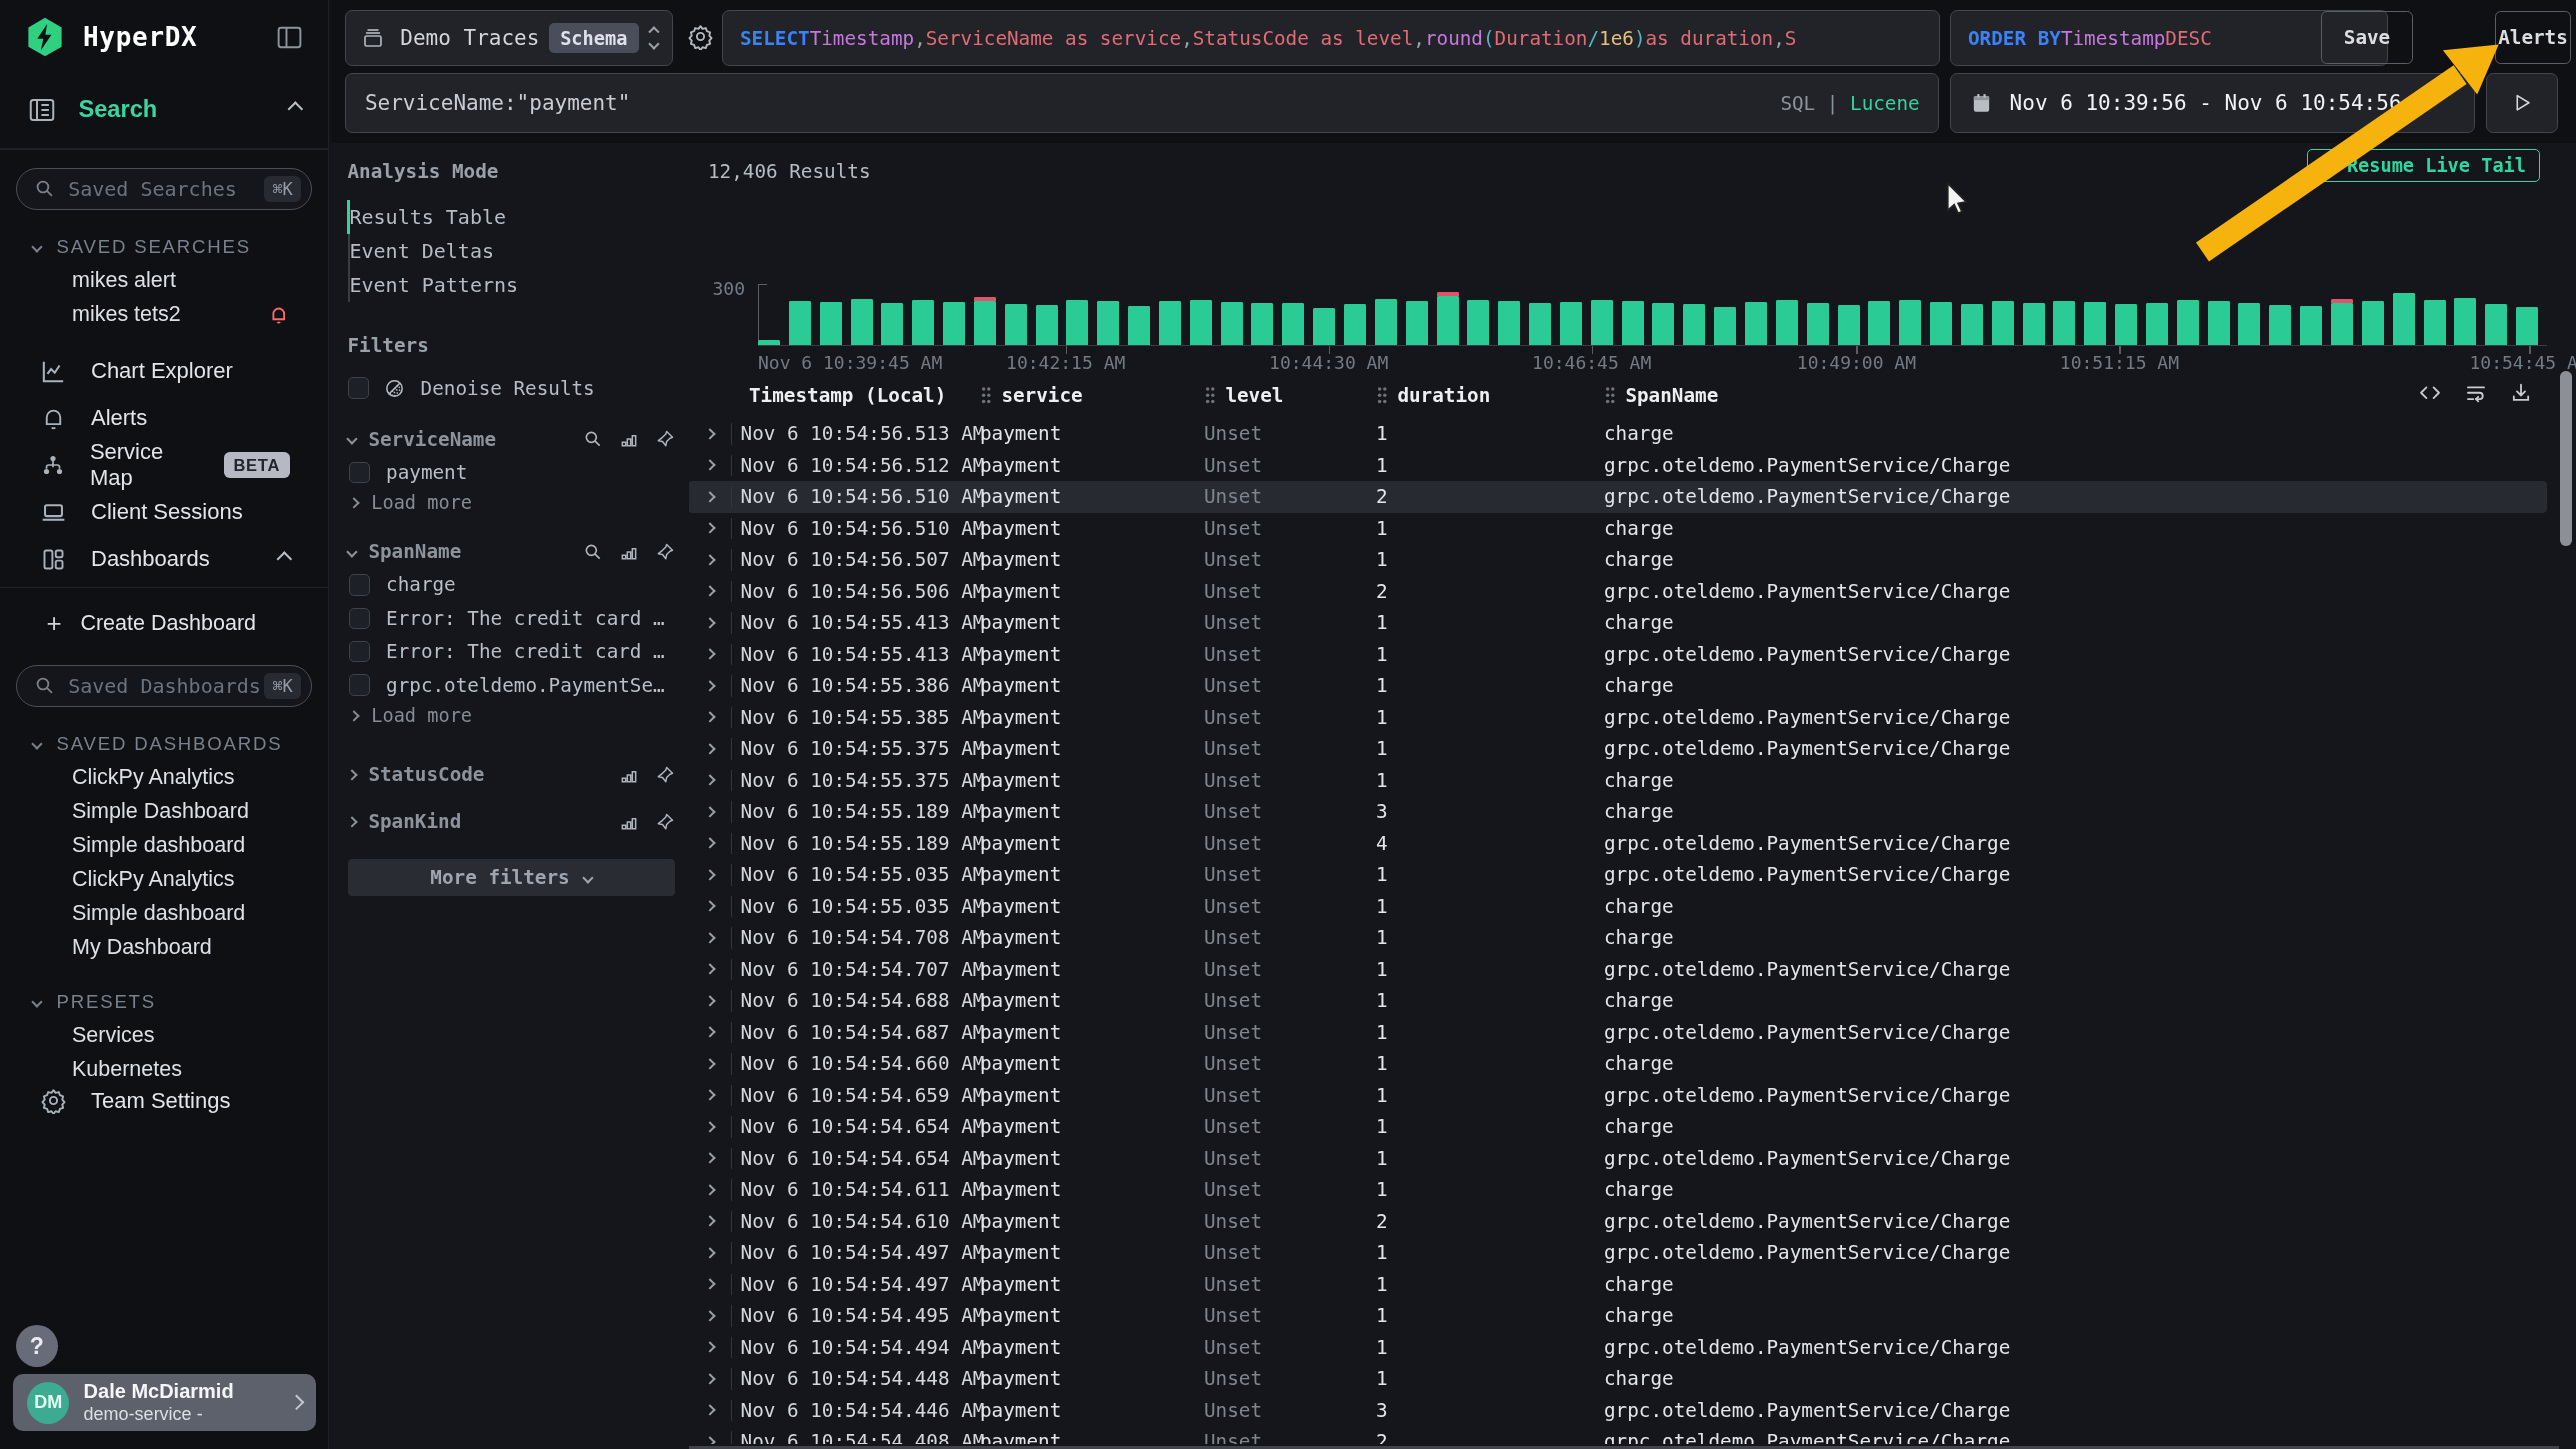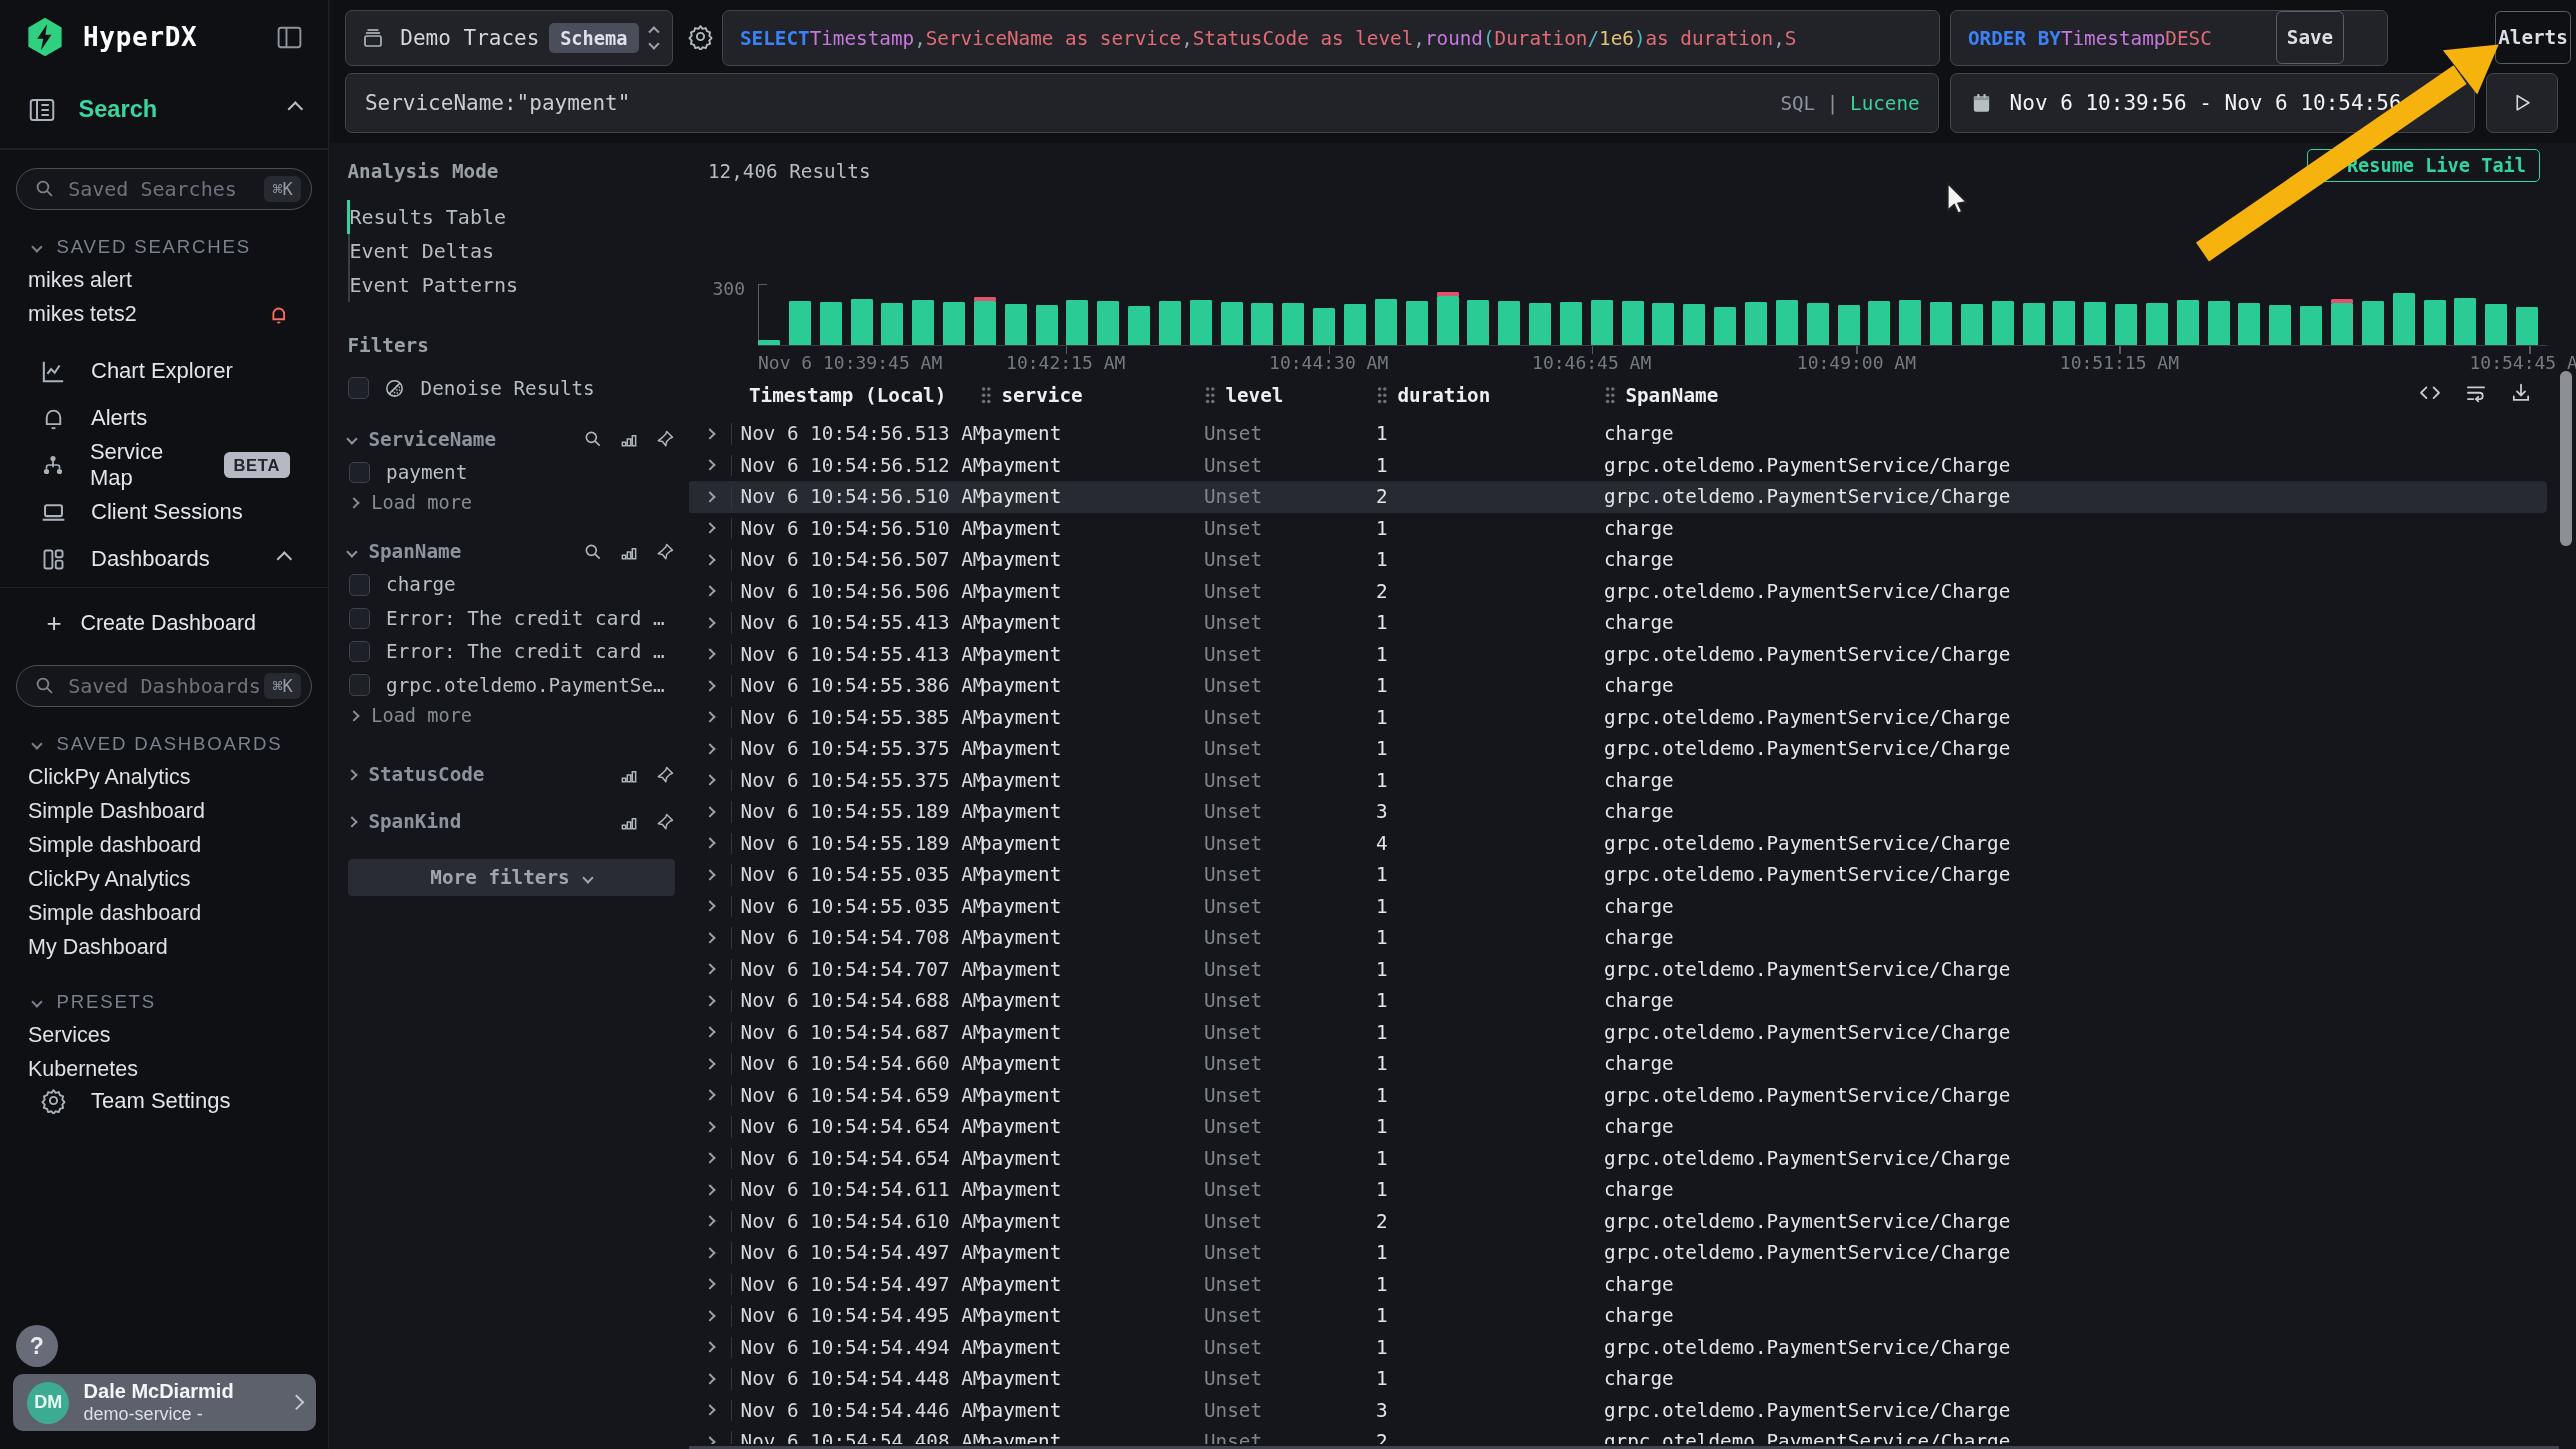"Save" .save-btn { left: 1945px -> 1990px; width: 68px -> 92px }
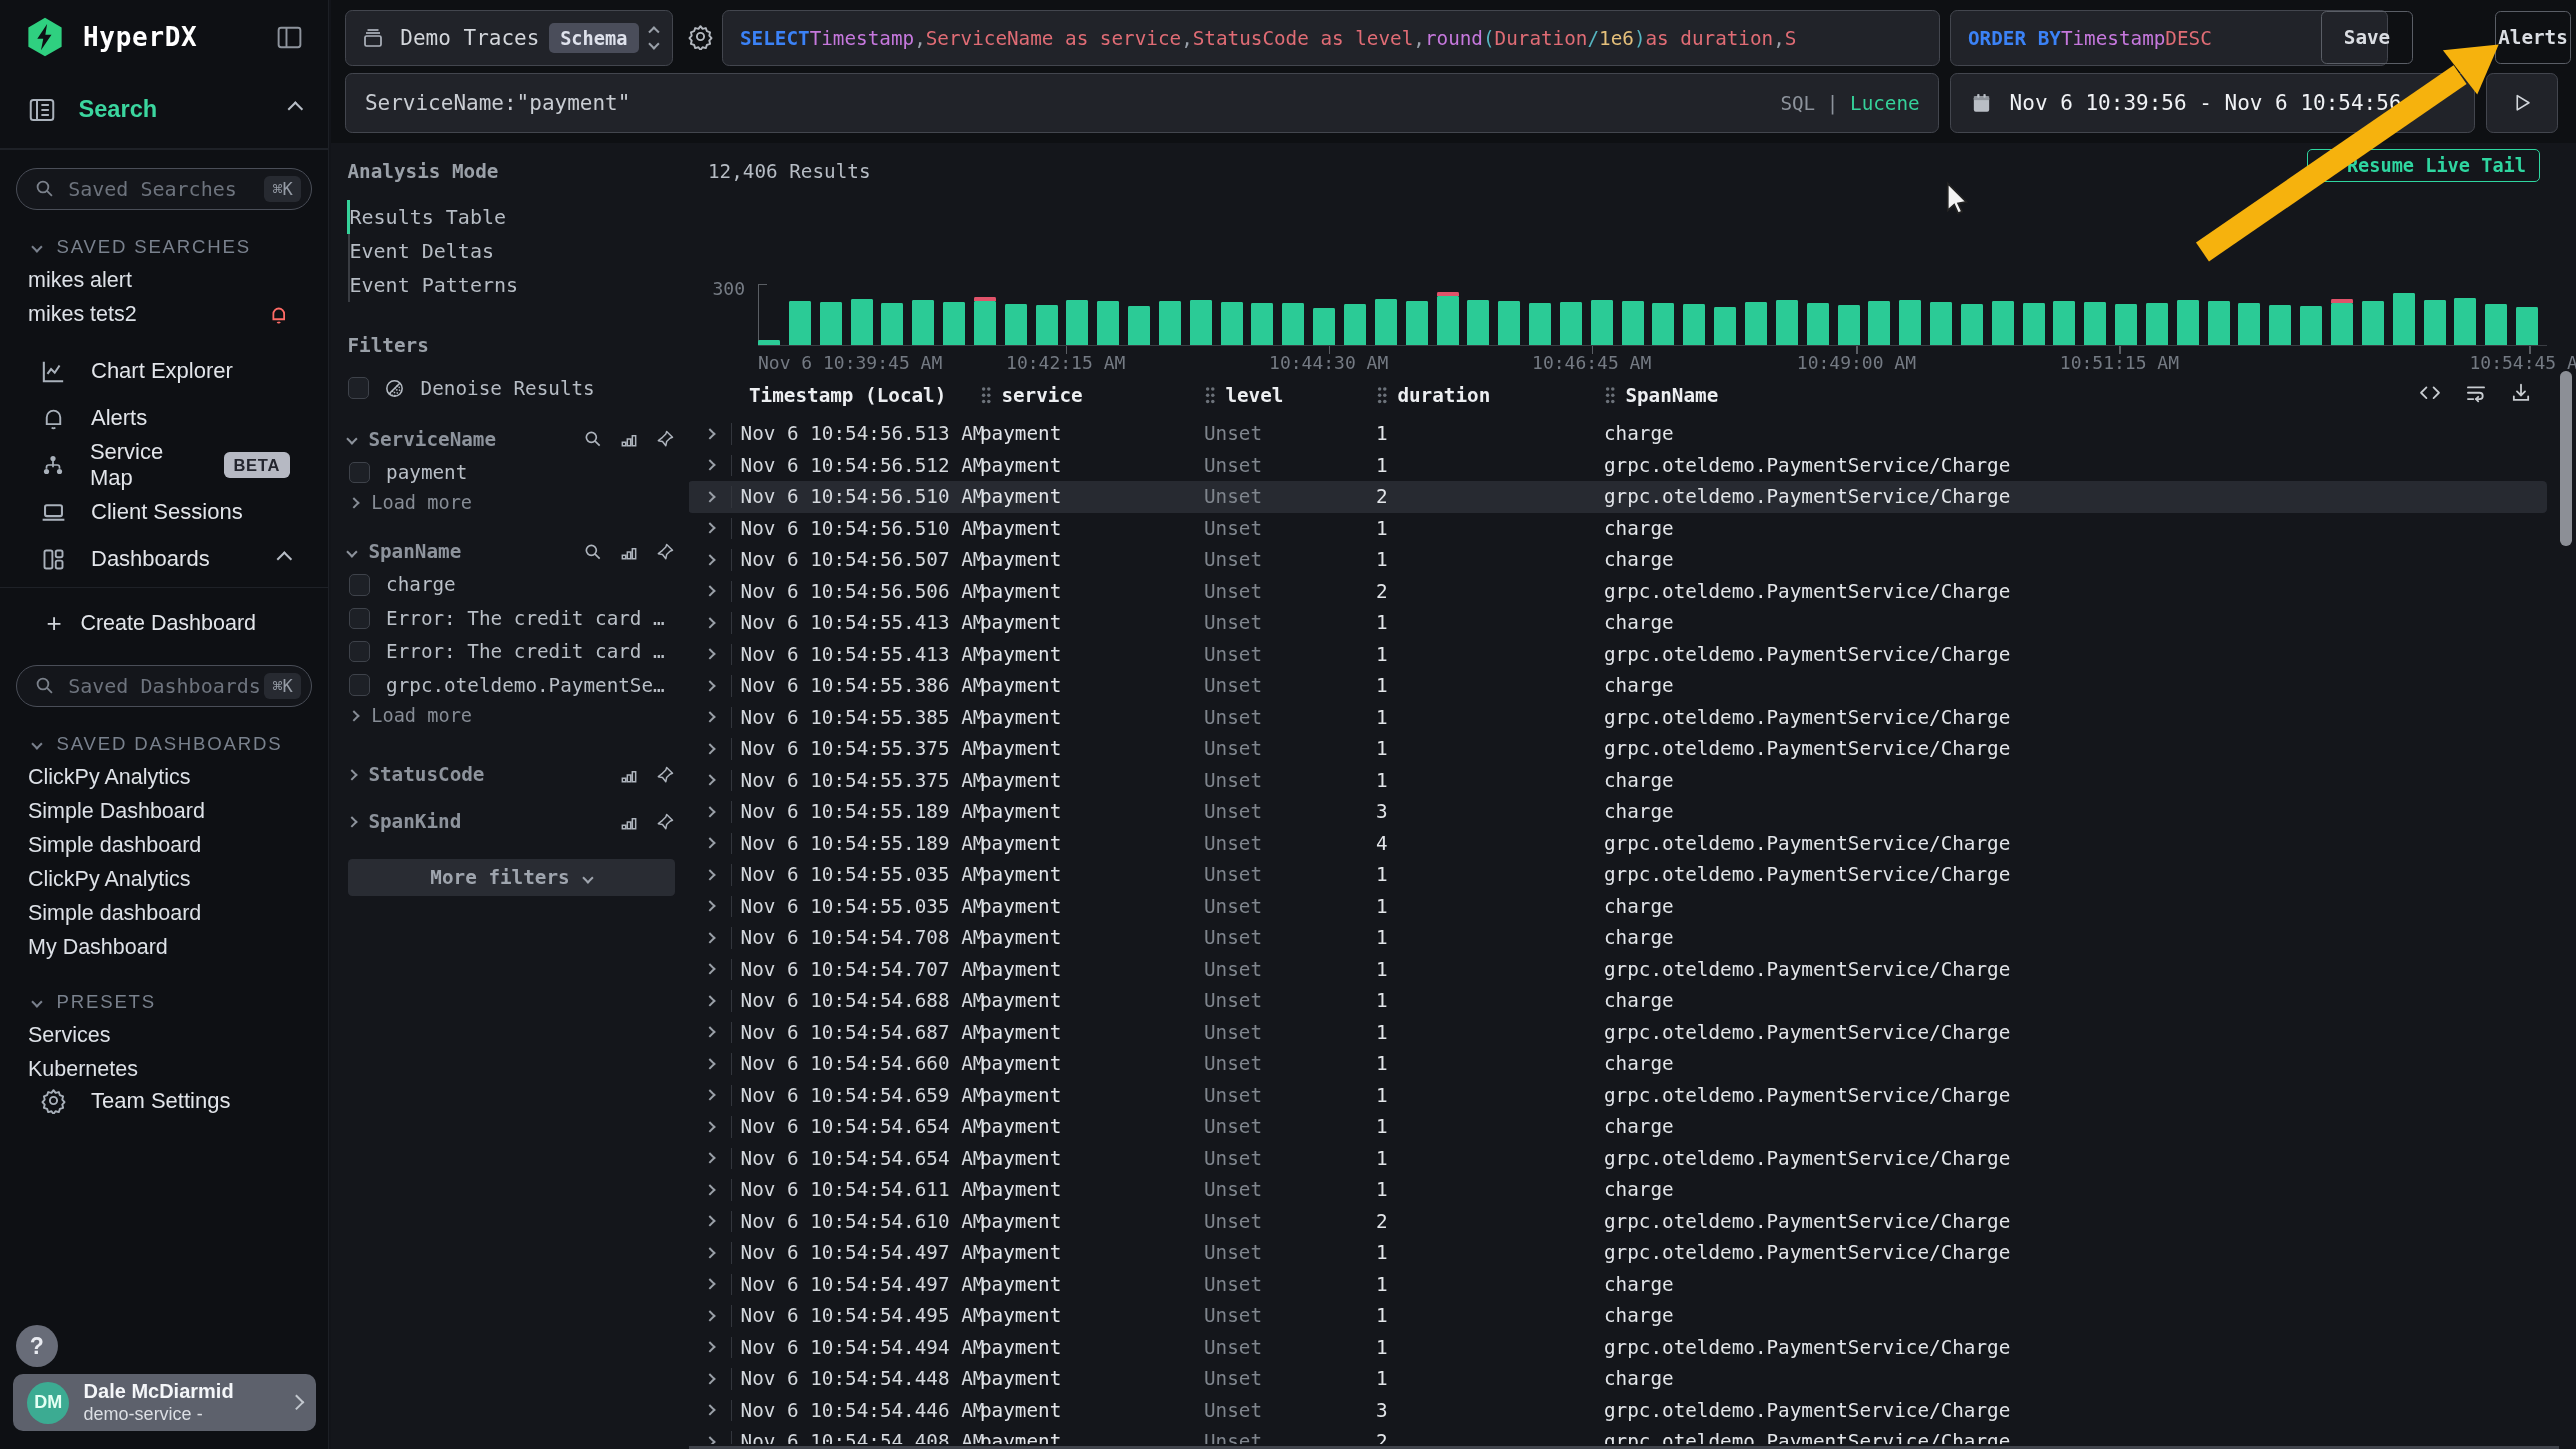"mikes alert" .side-sub { margin-left: 28px -> 72px }
